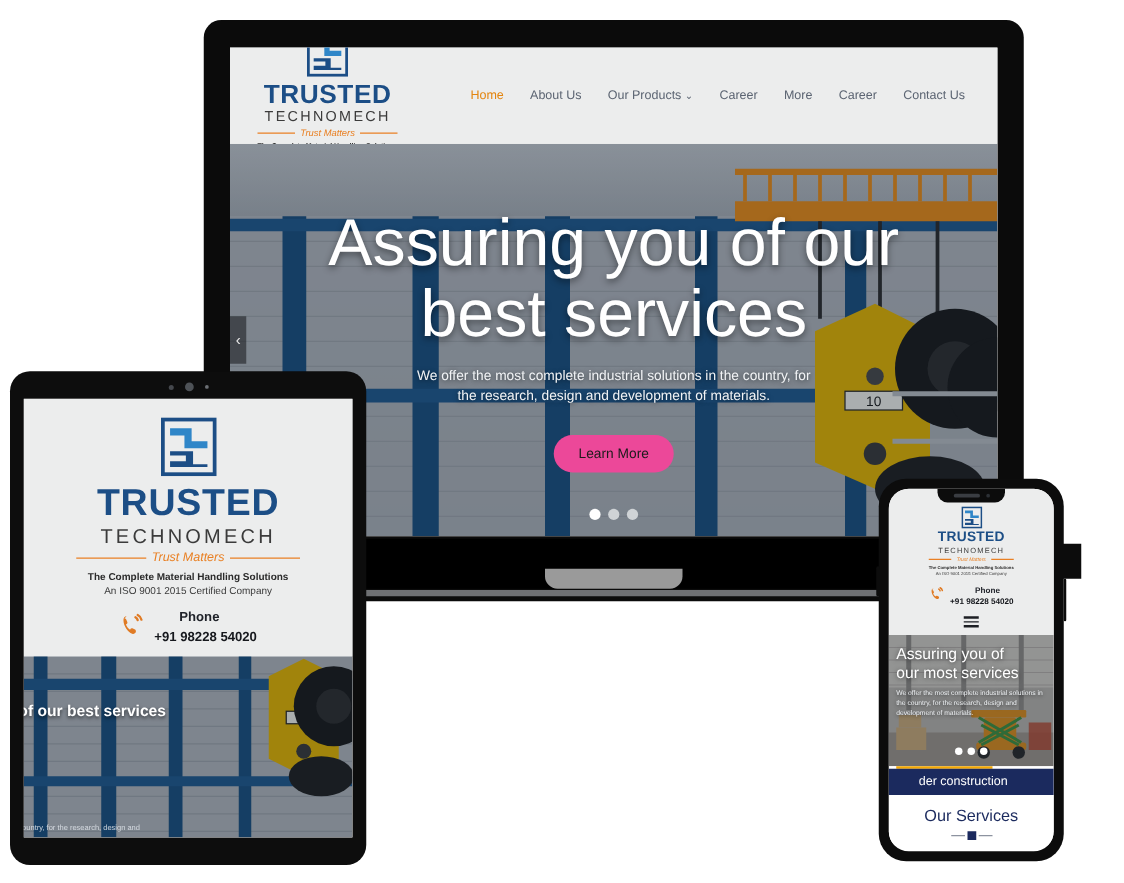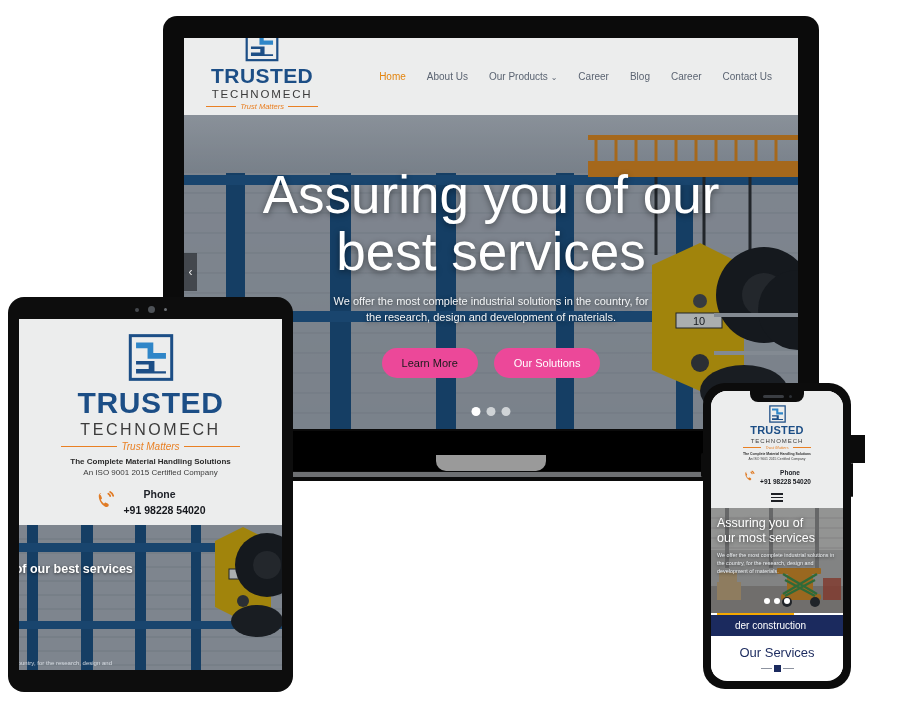"Blog" span { text: Blog -> More }
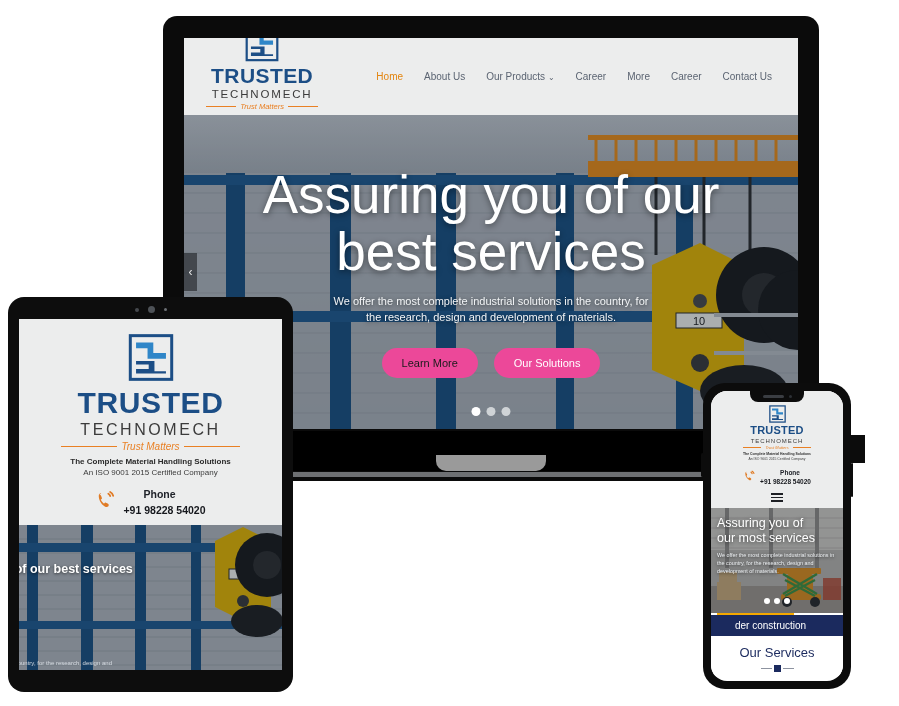"Our Solutions" button.btn { html: <button>Our Solutions</button> -> none }
